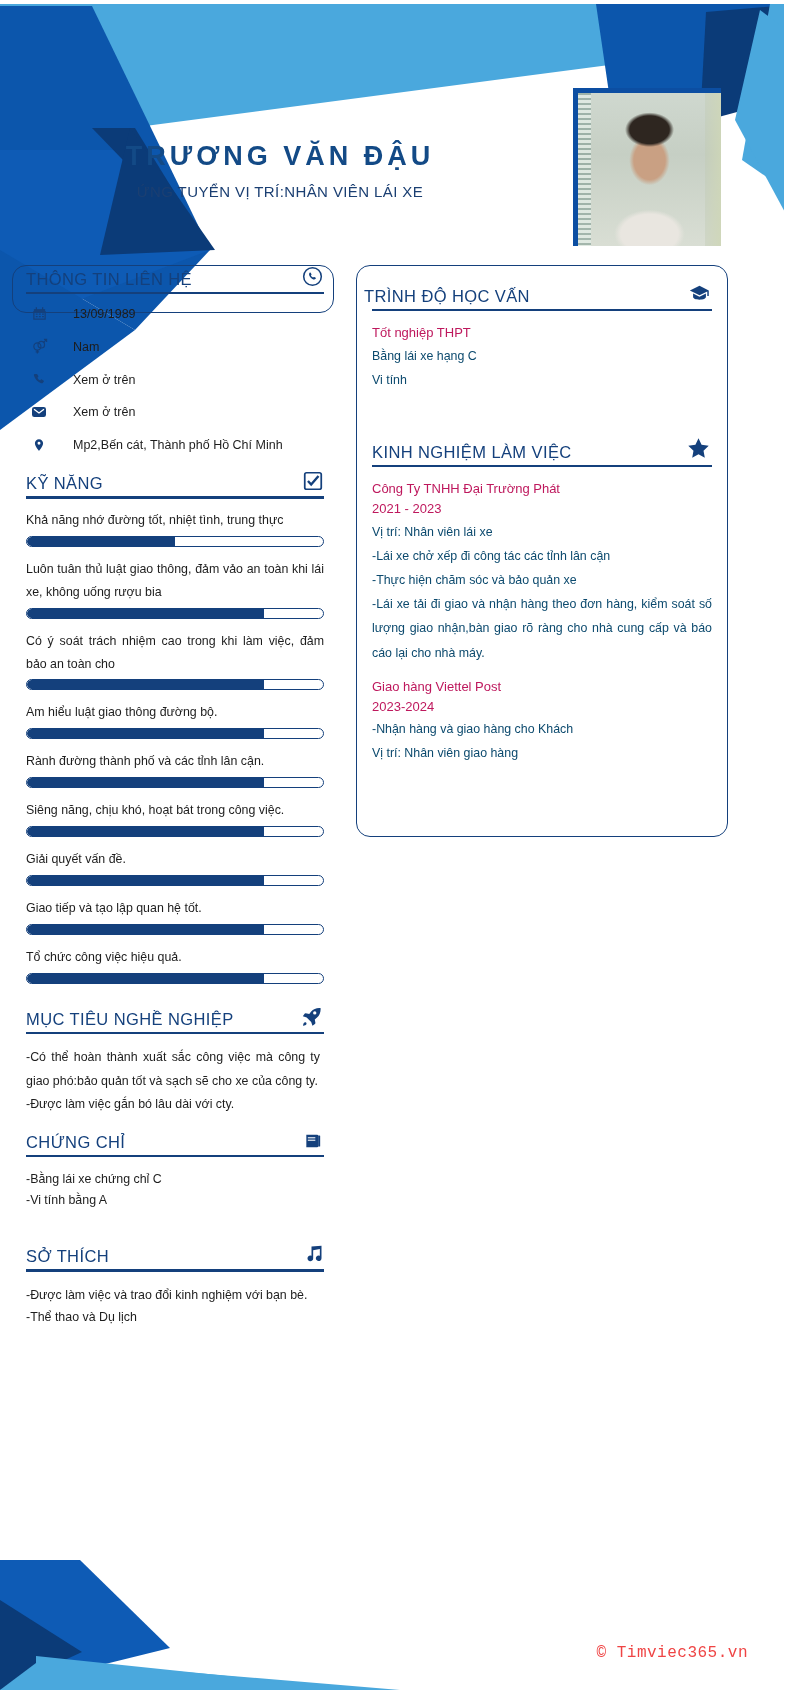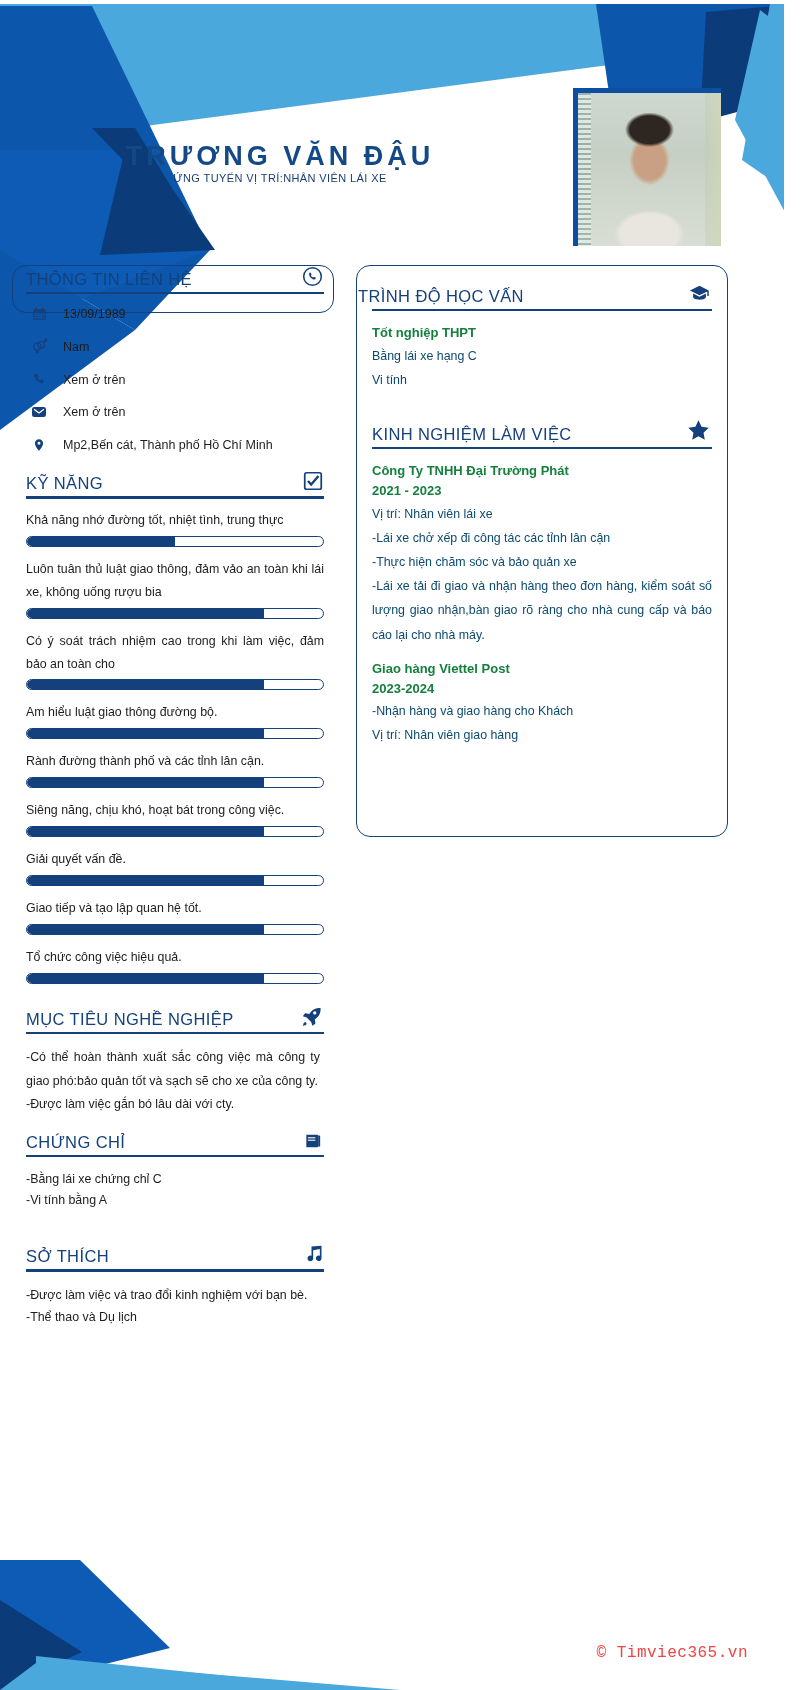"ỨNG TUYỂN VỊ TRÍ:NHÂN VIÊN" .cand-role { font-size: 11px -> 15px; margin-top: none -> 11px }
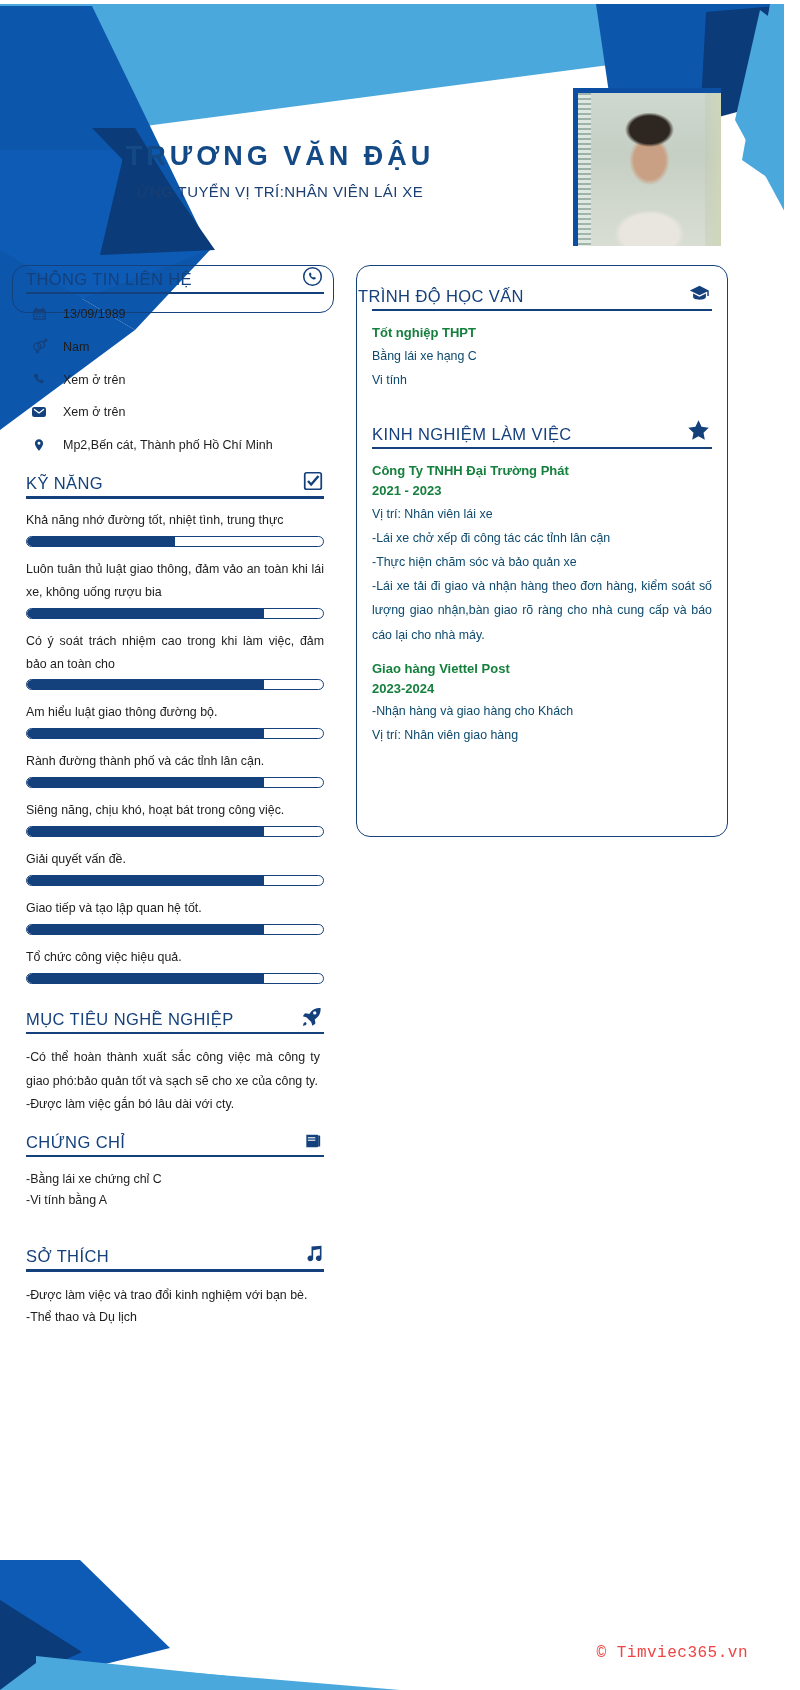"TRÌNH ĐỘ HỌC VẤN" div.sec-head { padding-left: 2px -> 8px }
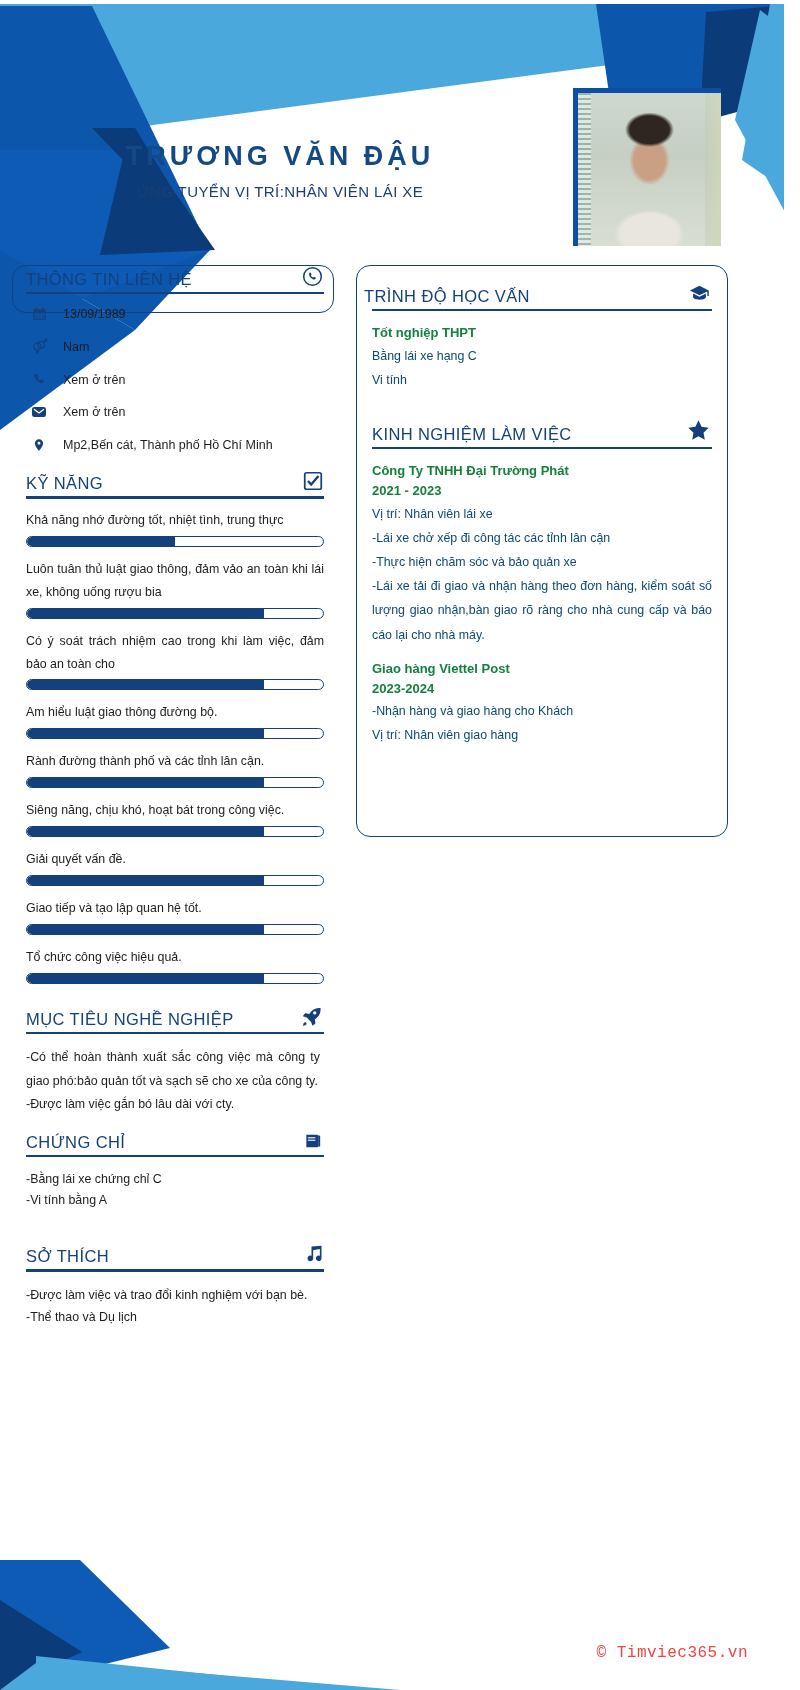"13/09/1989" .contact-row { gap: 15px -> 25px }
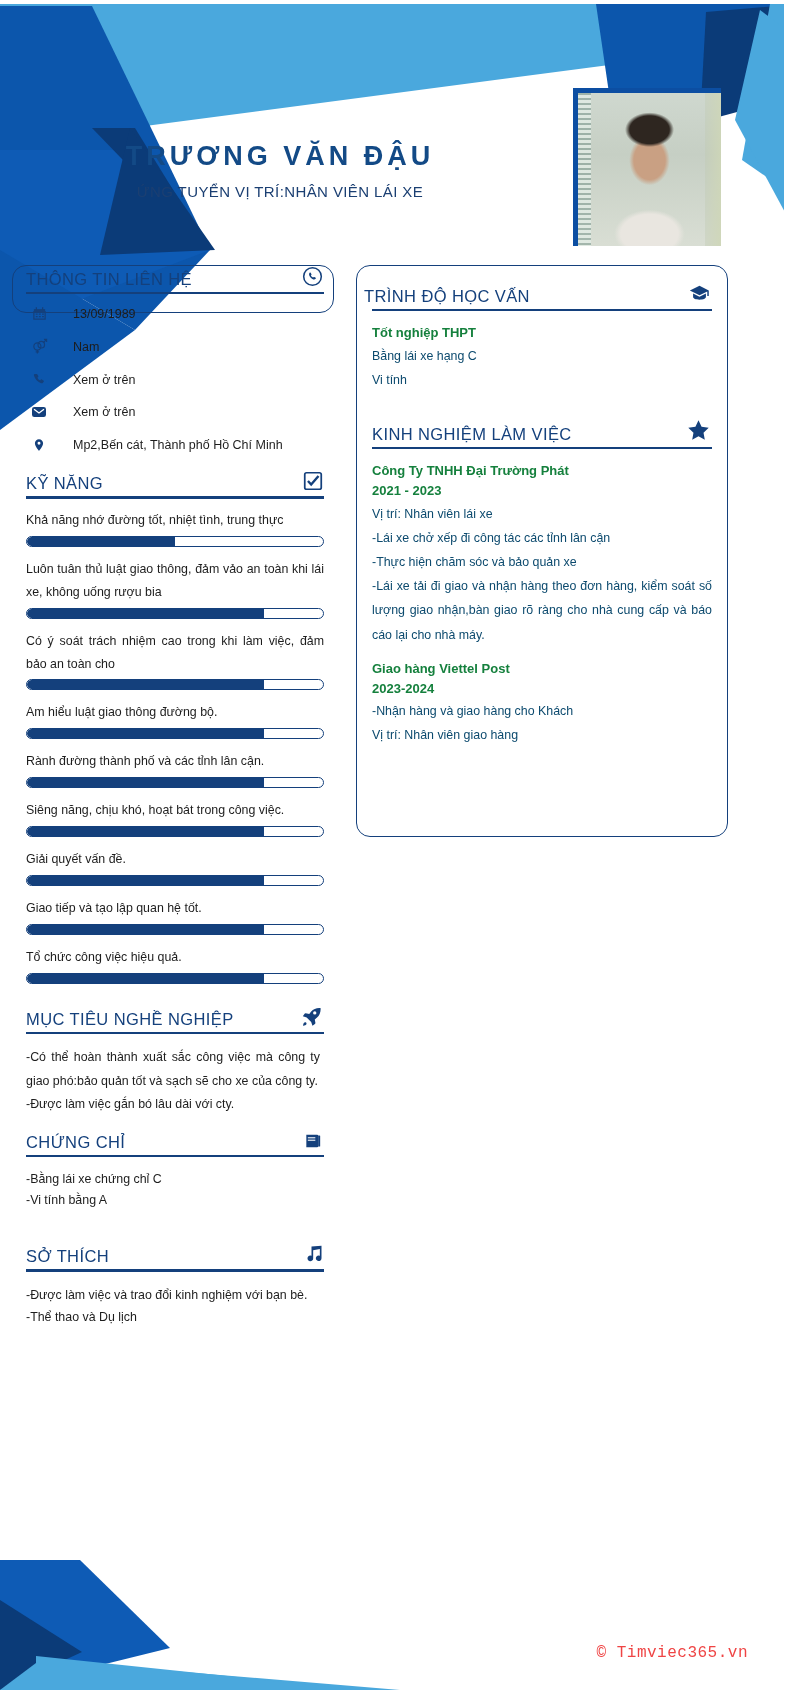"Tốt nghiệp THPT" .r-strong { color: #15803d -> #be185d; font-weight: bold -> normal }
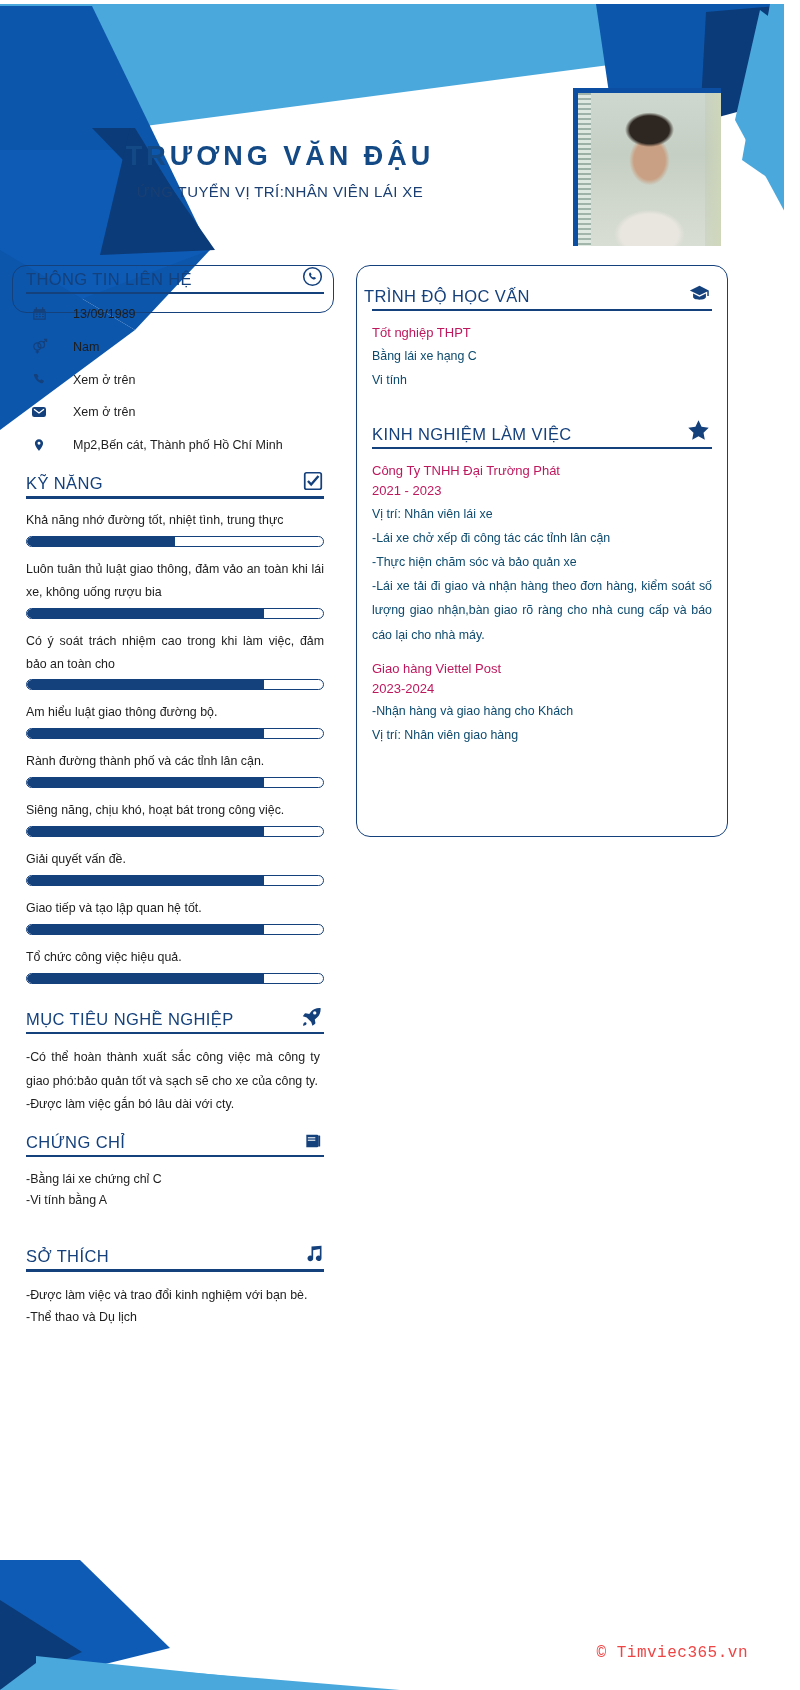"KINH NGHIỆM LÀM VIỆC" div.sec { margin-top: 26px -> 44px }
